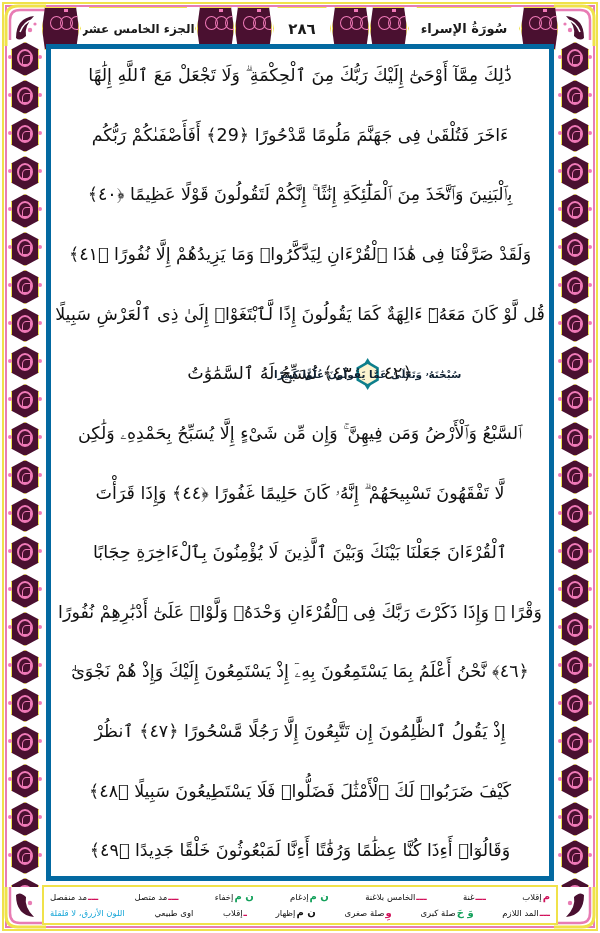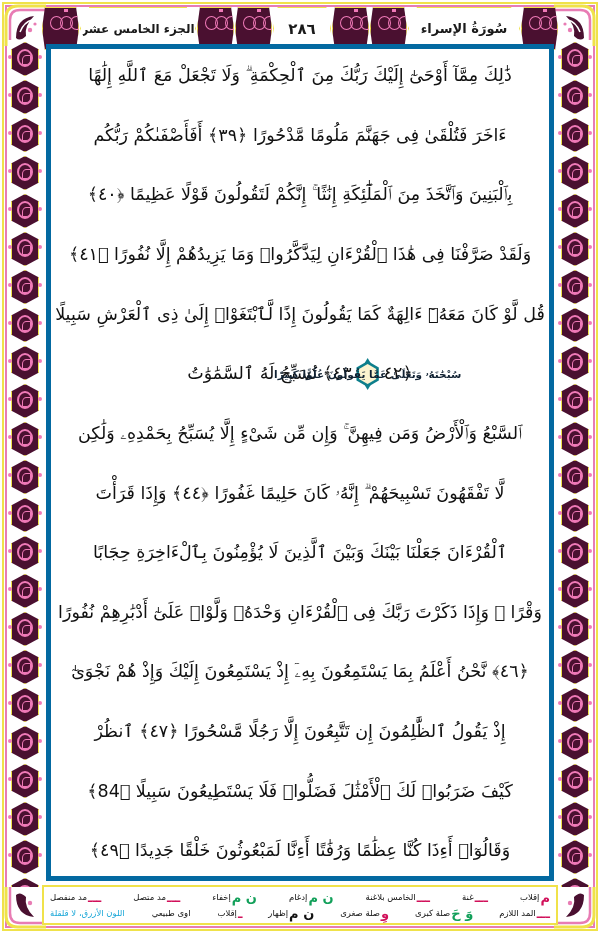"ءَاخَرَ فَتُلْقَىٰ فِى جَهَنَّمَ" span.ar { text: ٣٩ -> 29 }
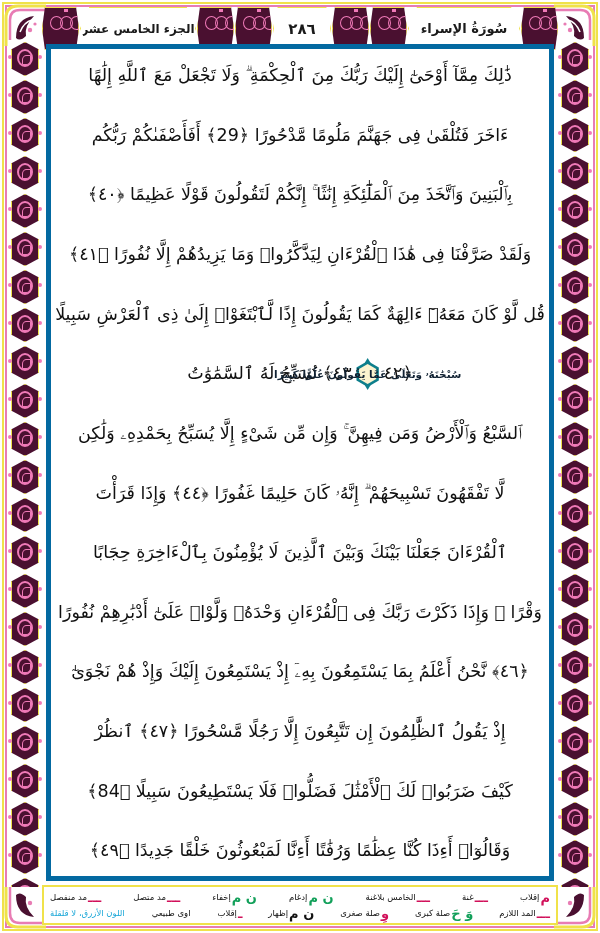"كَيْفَ ضَرَبُوا۟ لَكَ ٱلْأَمْثَٰلَ" span.ar { text: 84 -> ٤٨ }
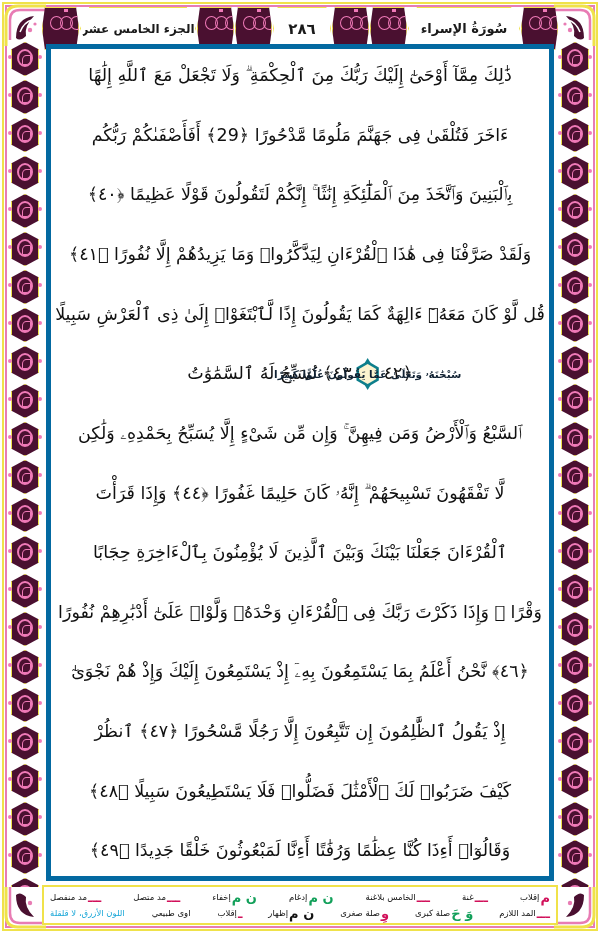"ـــ" .lg-sym { font-size: 13px -> 10px }
